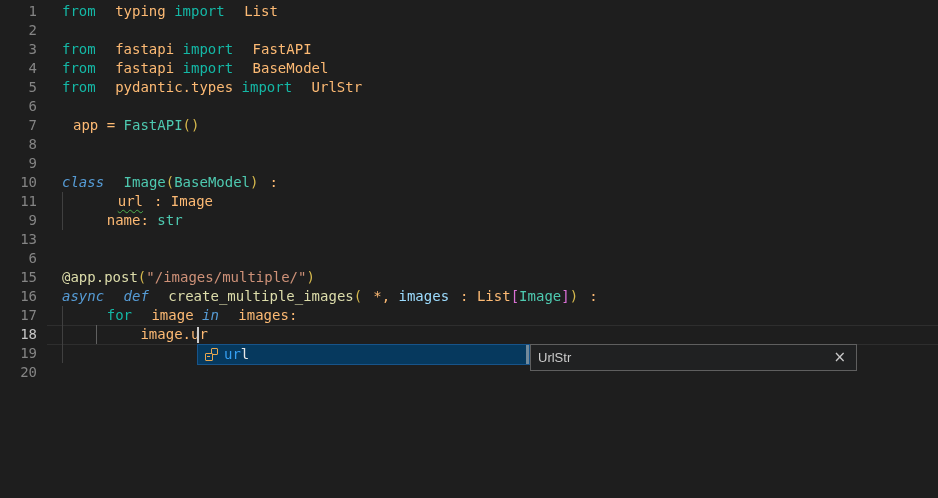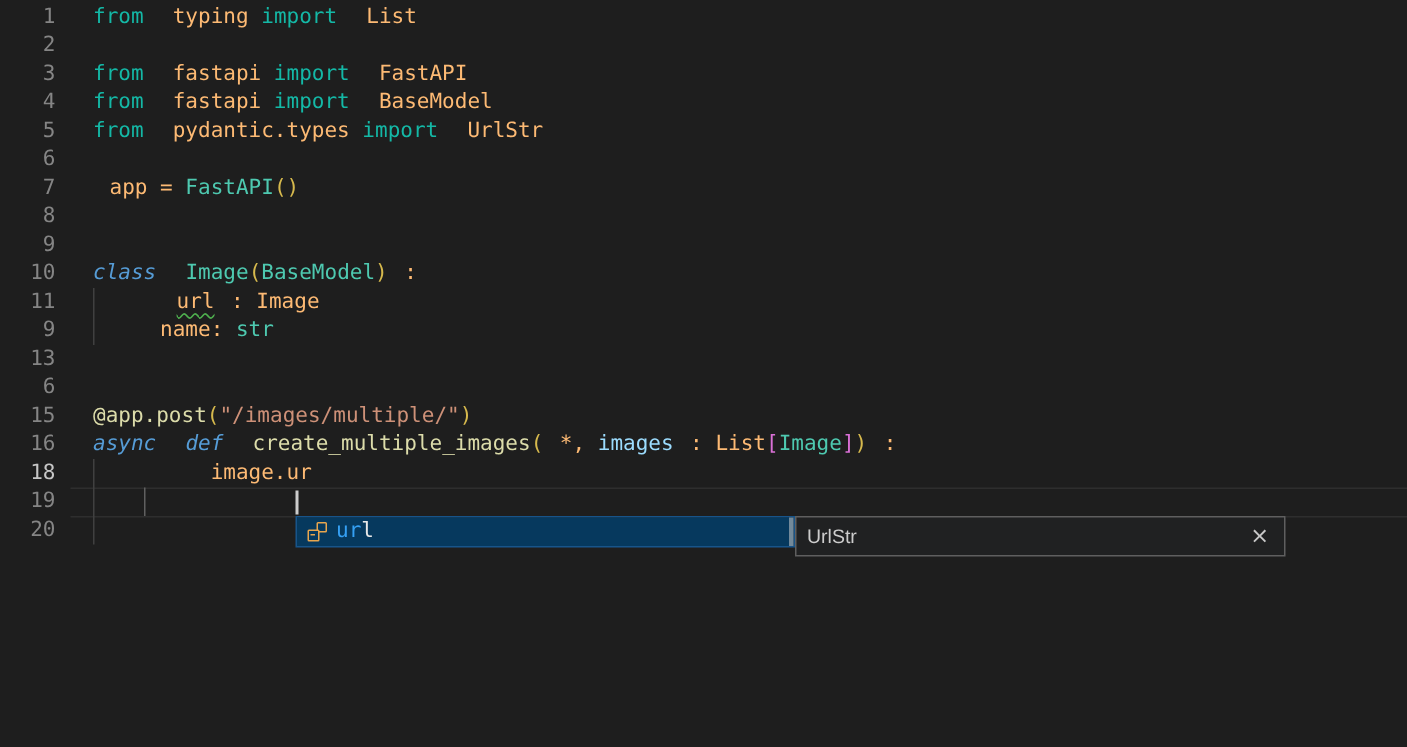"17" div.line { html: none -> <div><div>17</div><div><span> </span><span>for</span><span> image </span><span>in</span><span> images:</span></div></div> }
